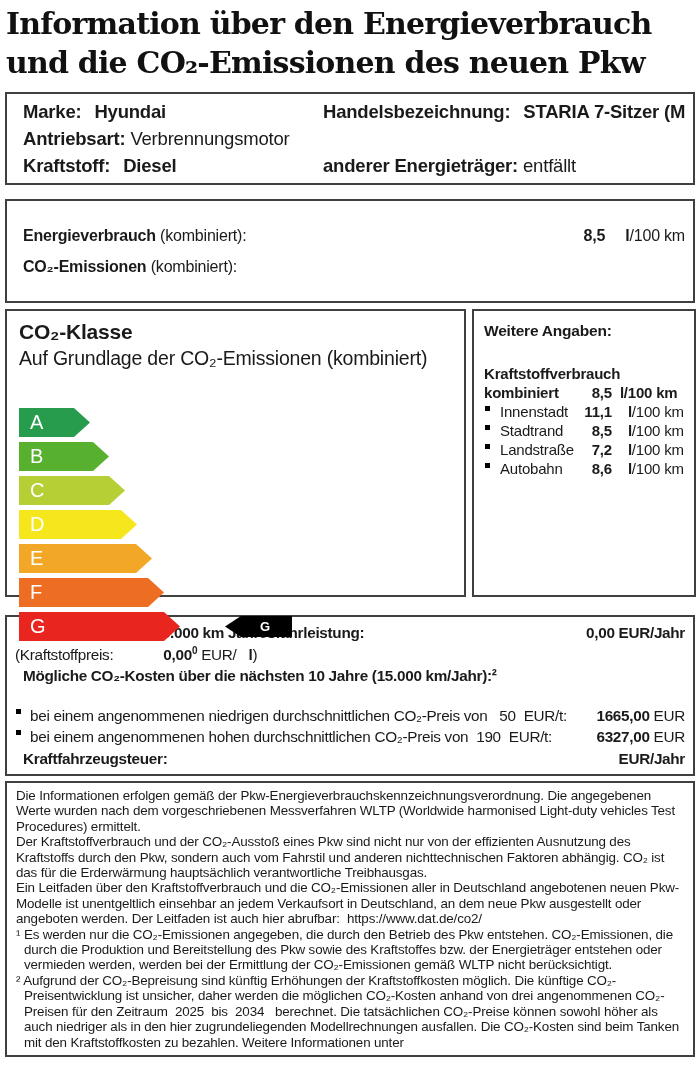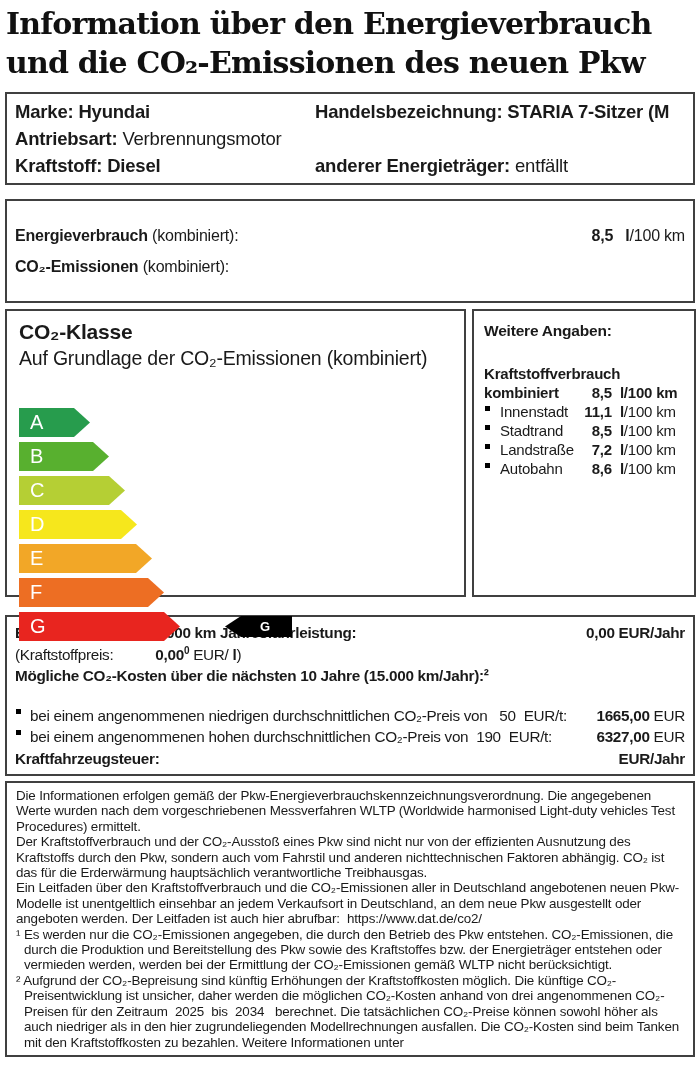"Marke:" b { margin-left: none -> 8px }
